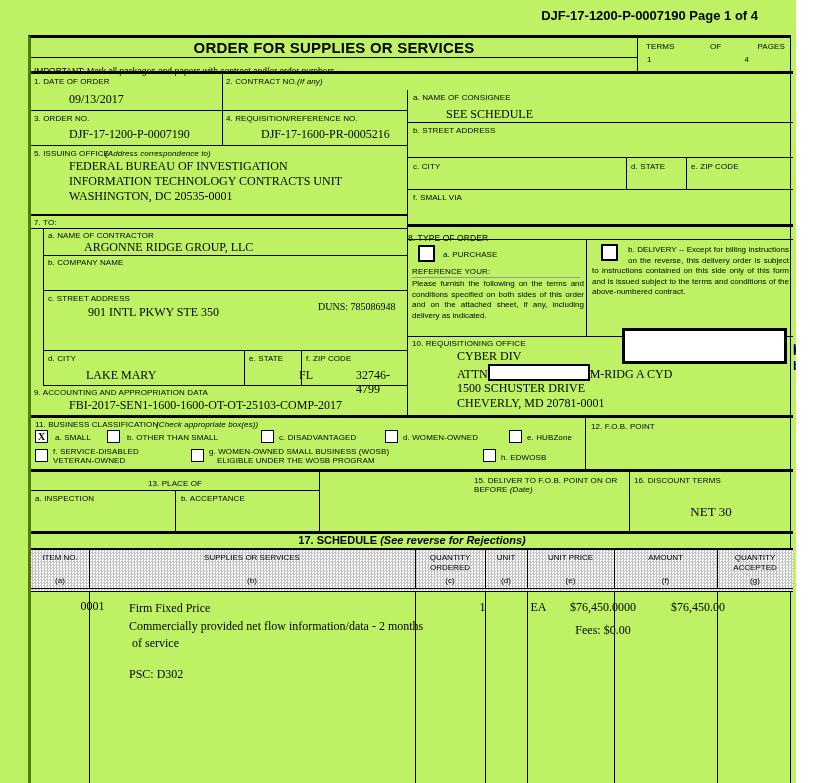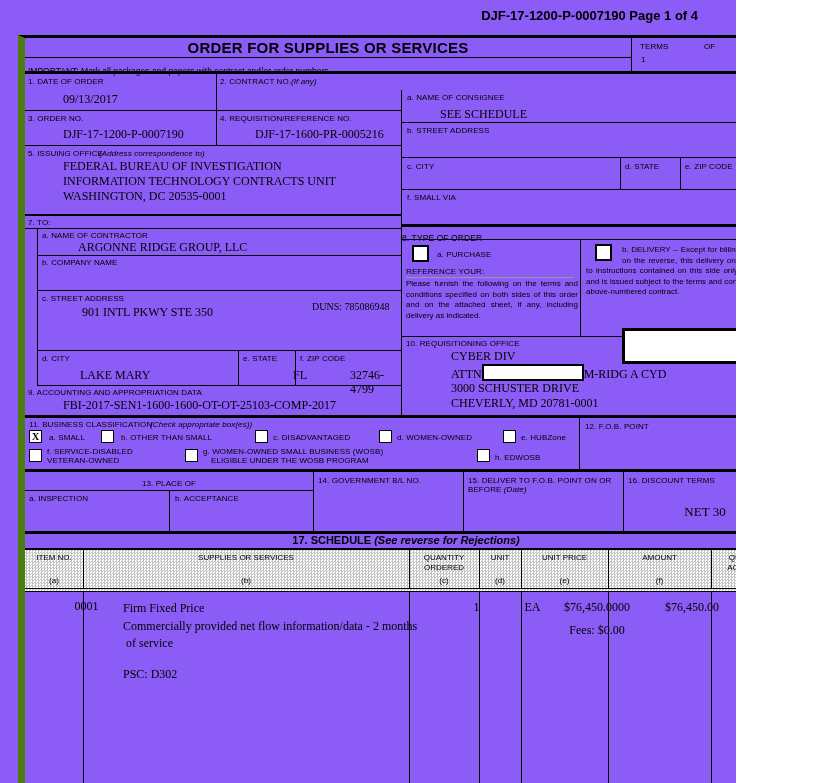"DJF-17-1200-P-0007190 Page 1 of 4" .page { background: #8b5cf6 -> #bef264; width: 736px -> 796px }
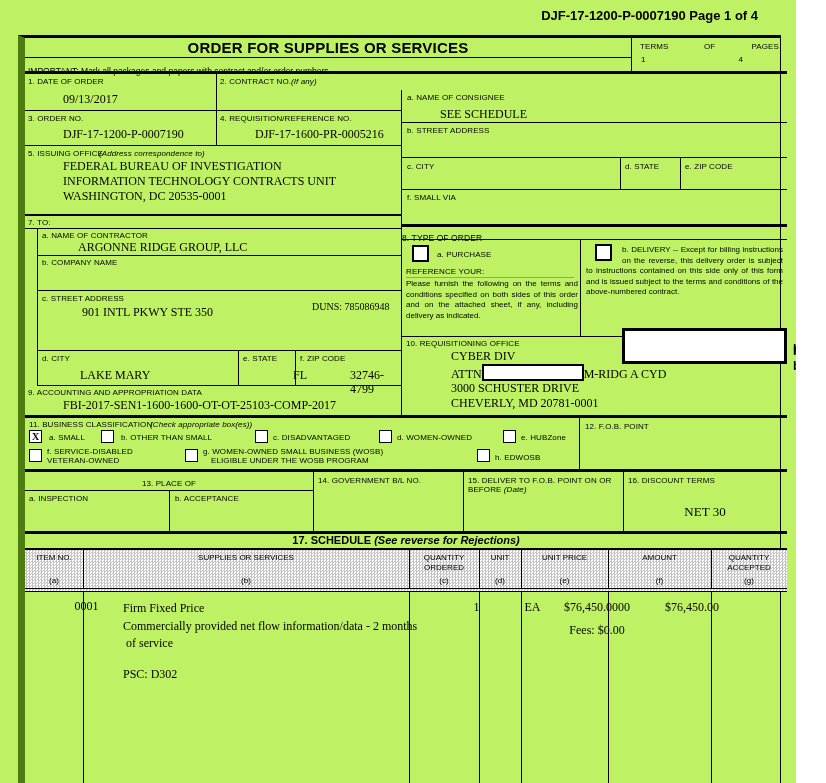"ORDER FOR SUPPLIES OR SERVICES" .form { border-left: 7px solid #4d7c0f -> 3px solid #4d7c0f; left: 18px -> 28px }
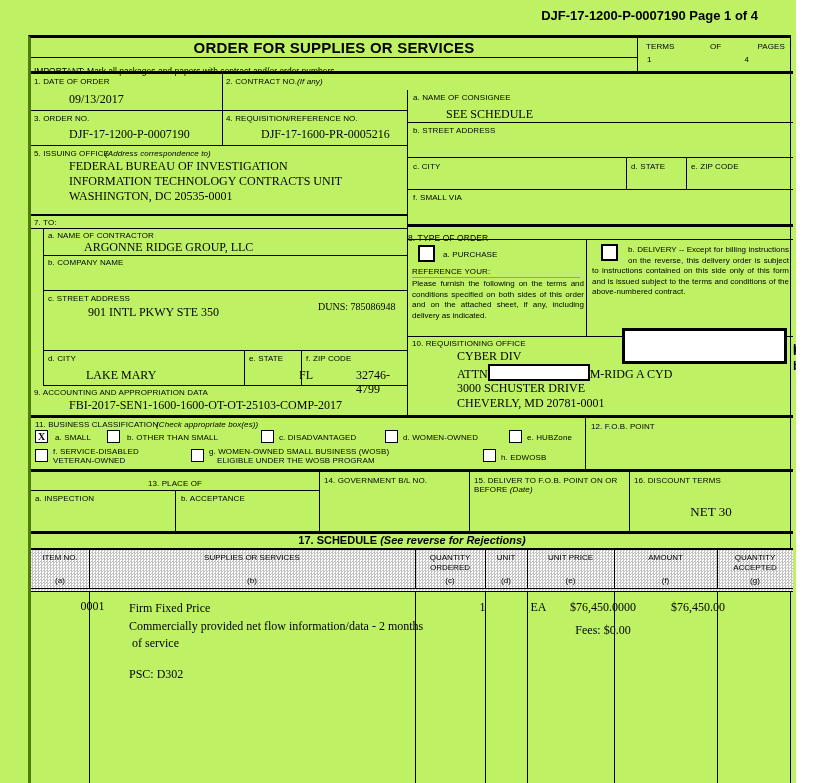"3000 SCHUSTER DRIVE" div { text: 3000 -> 1500 }
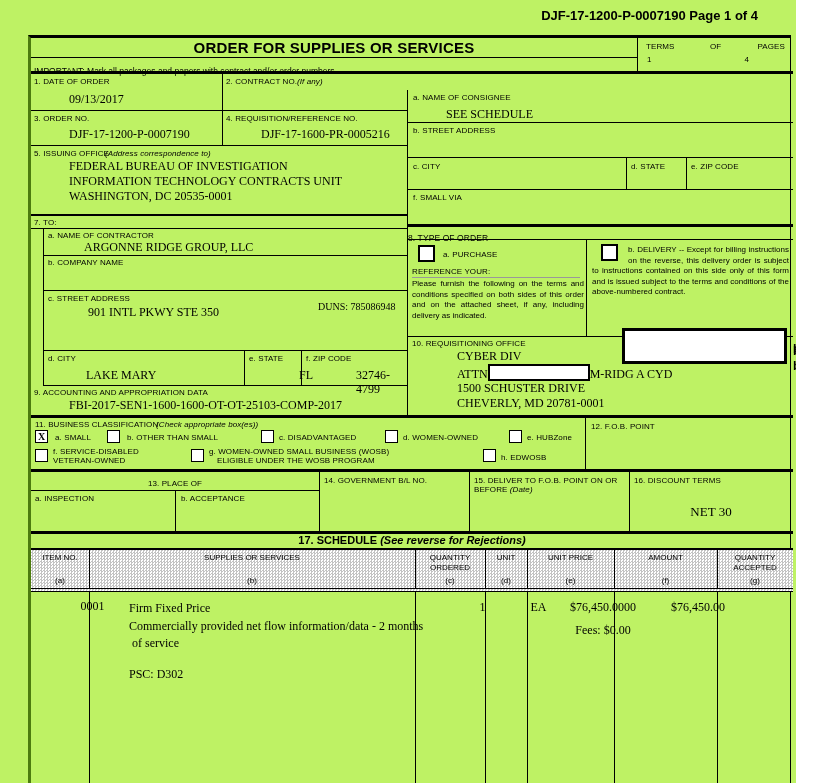"14. GOVERNMENT B/L NO." div.c { html: <div> <span>14. GOVERNMENT B/L NO.</span> </div> -> none }
